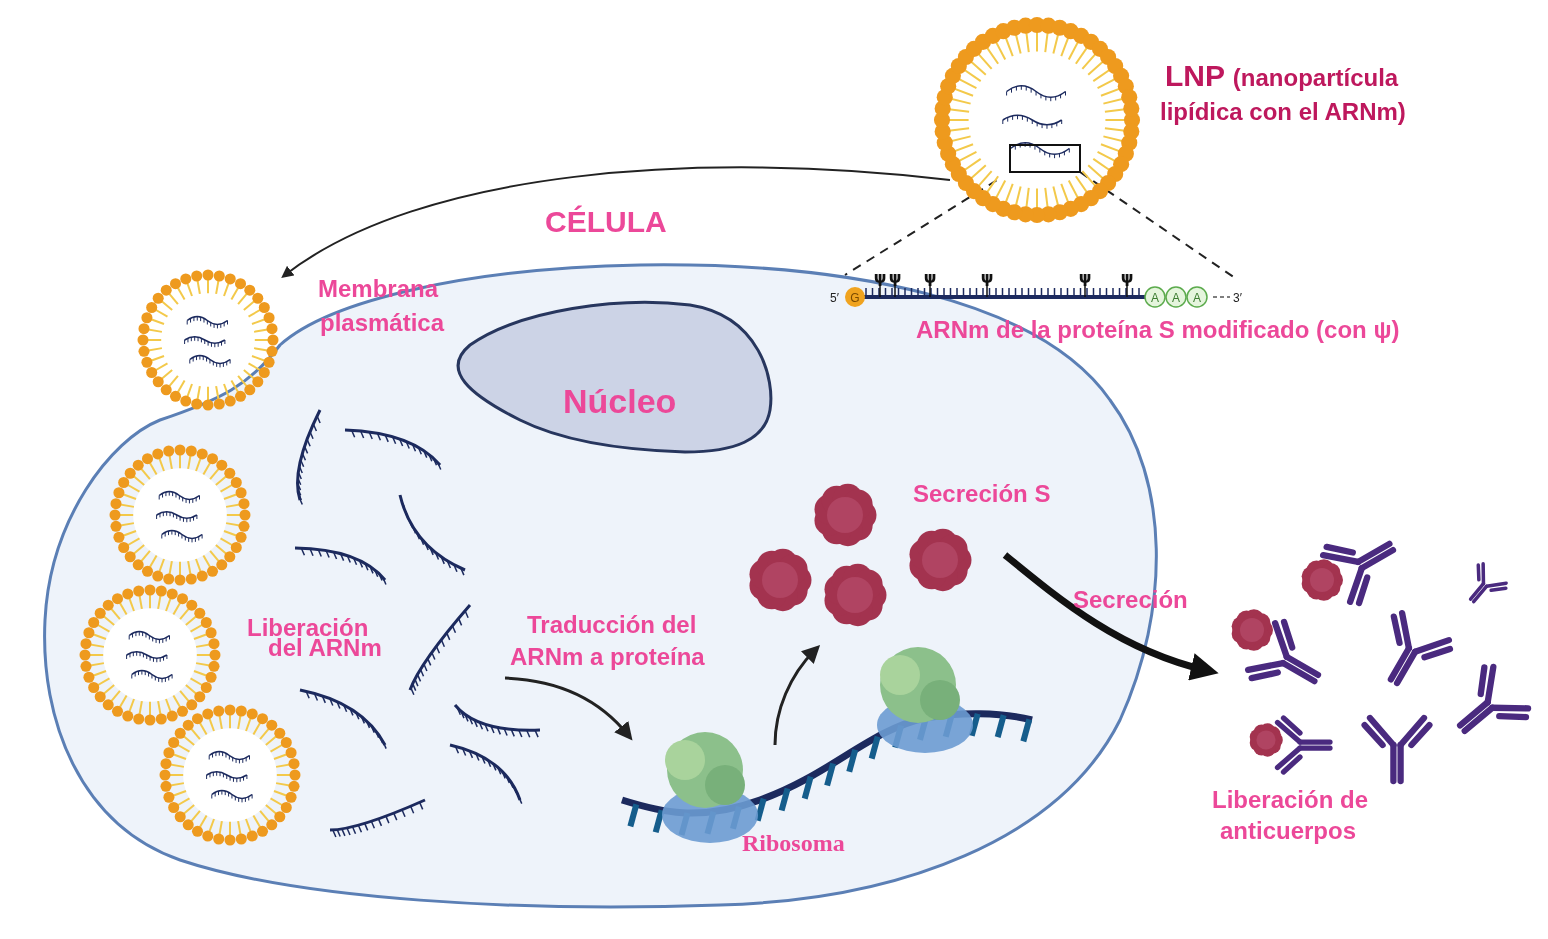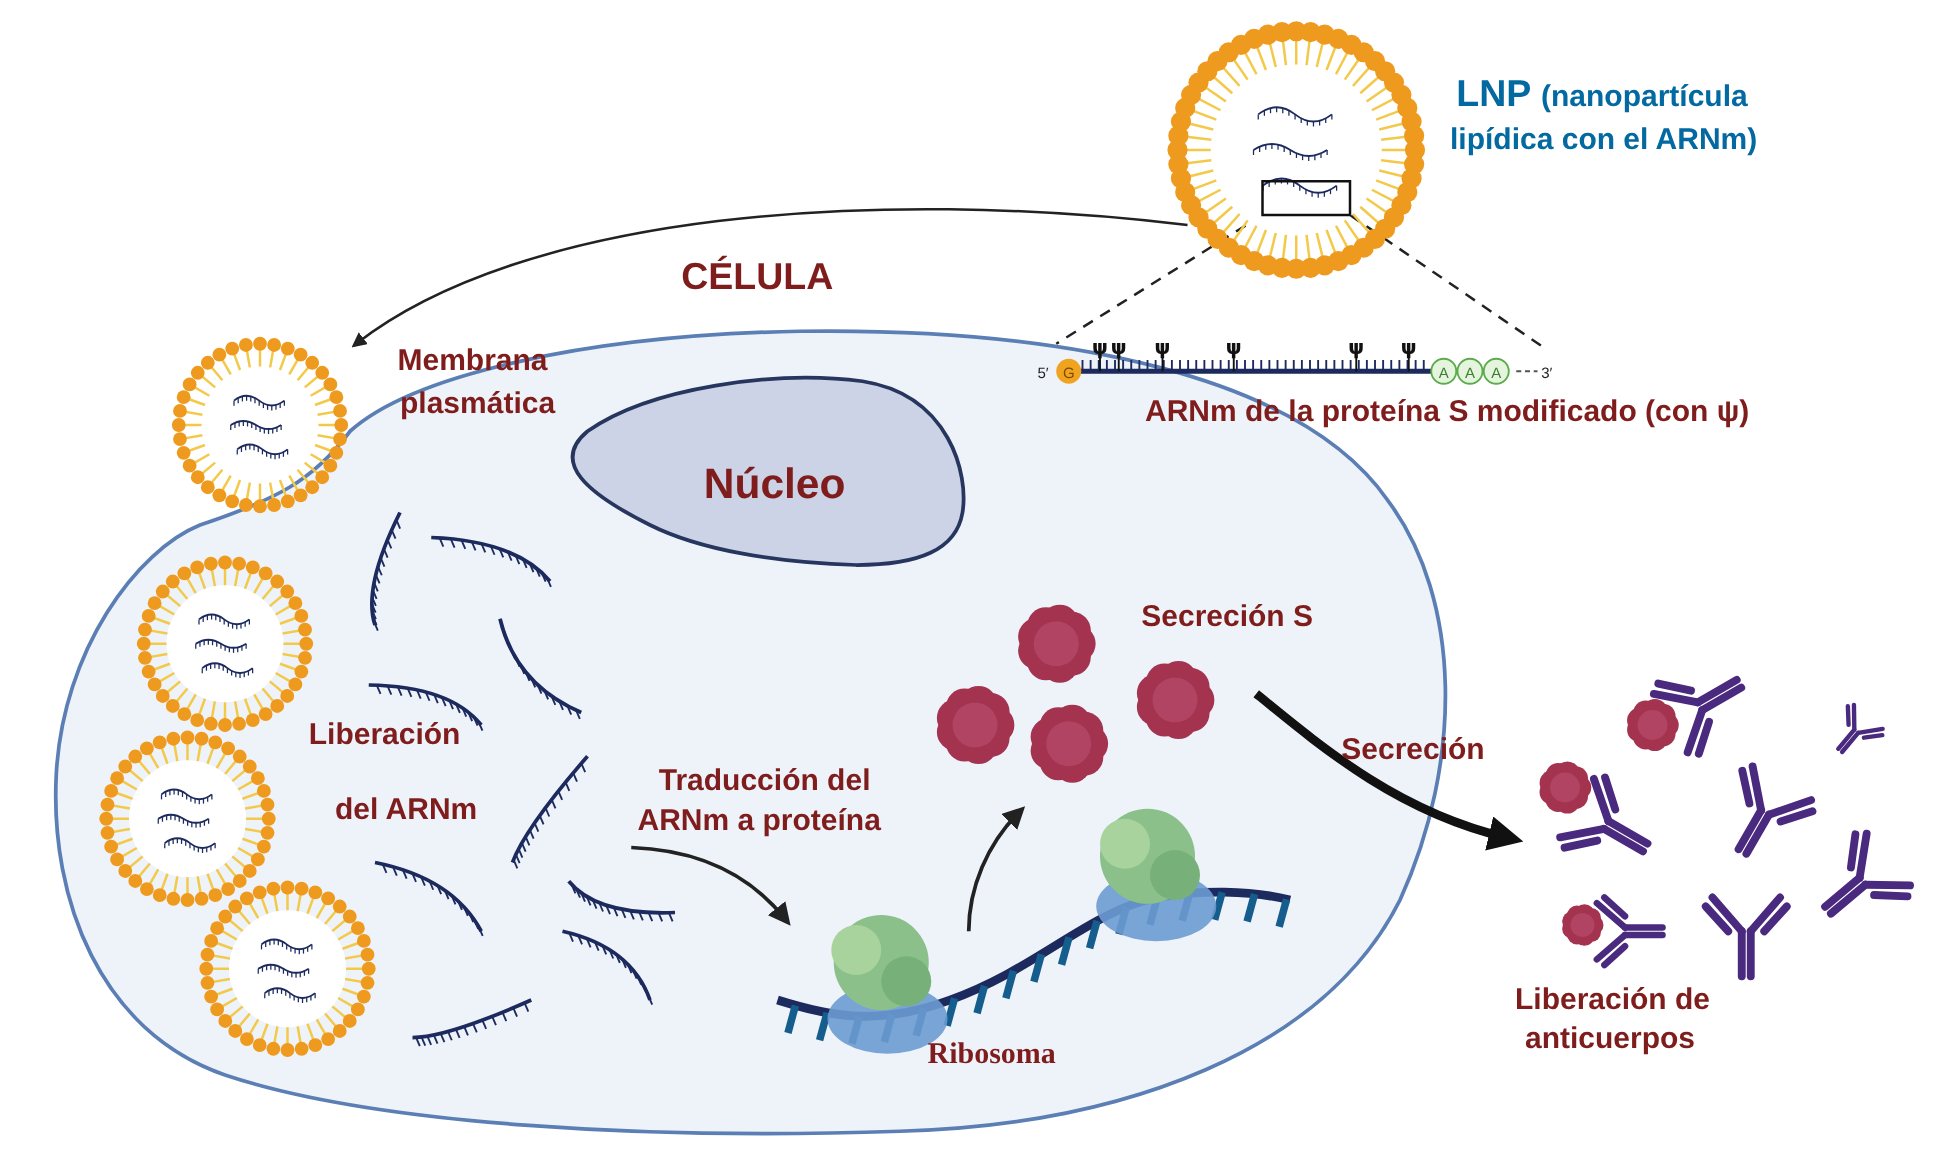"LNP (nanopartícula" .lbl-orange { color: #0369a1 -> #be185d }
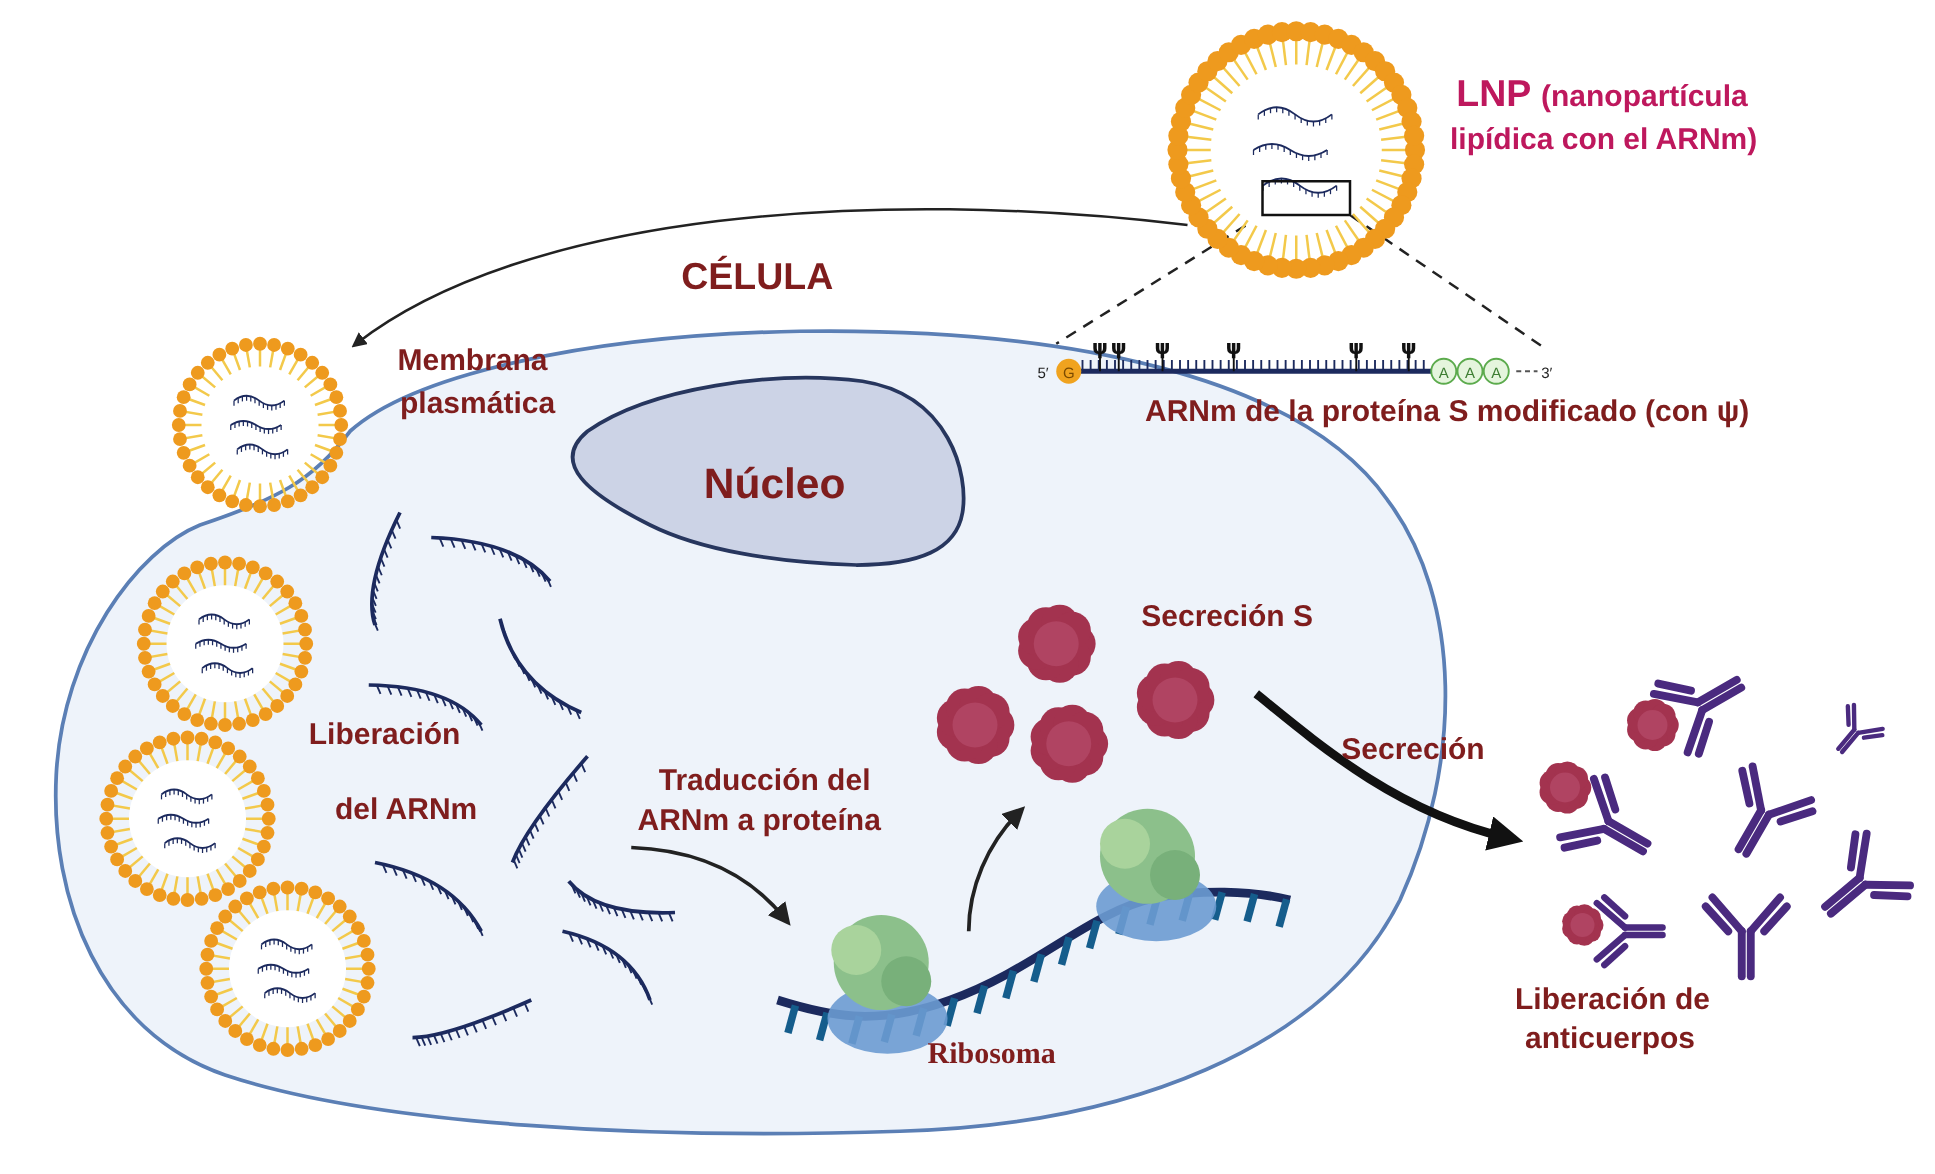"CÉLULA" .lbl { color: #7f1d1d -> #ec4899 }
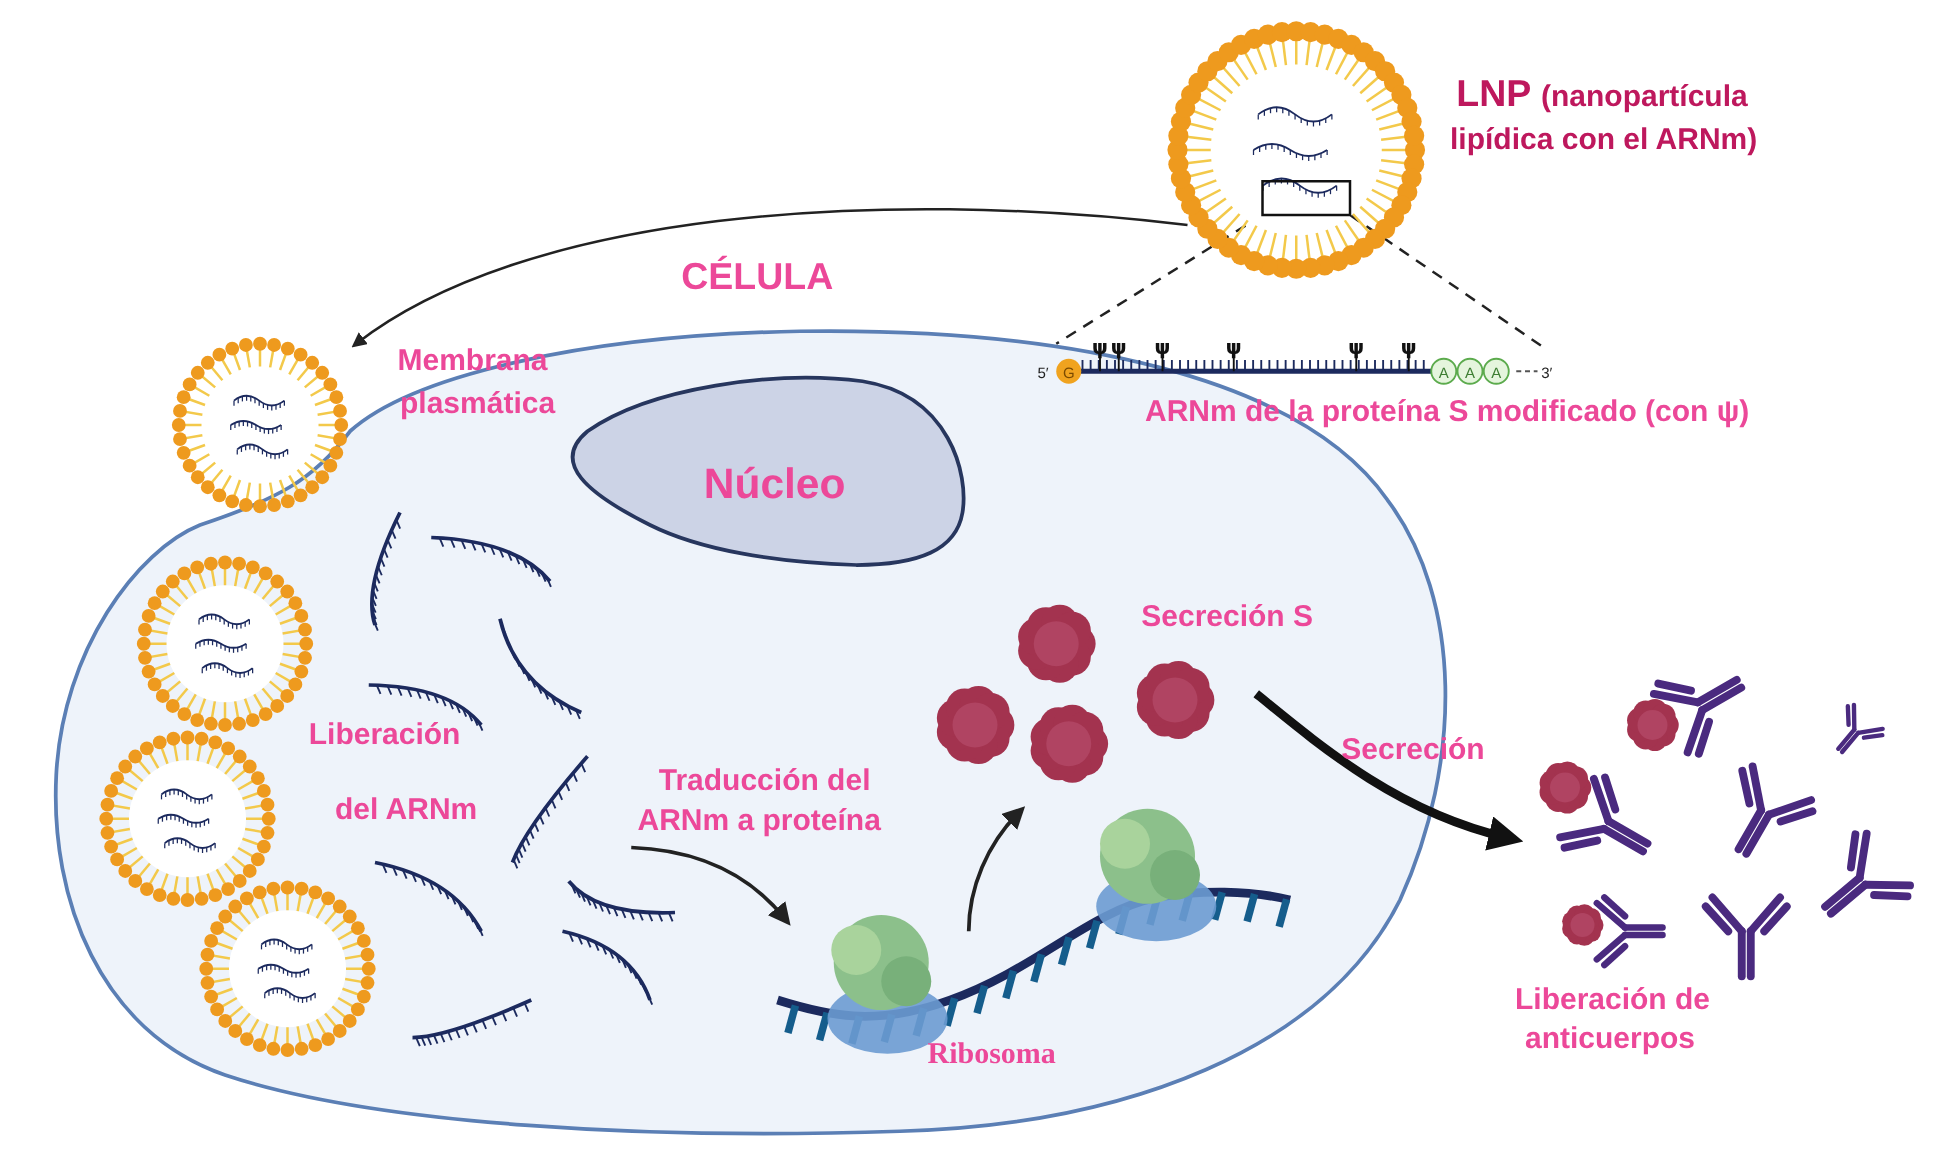"Núcleo" .nuc { margin-top: none -> 14px }
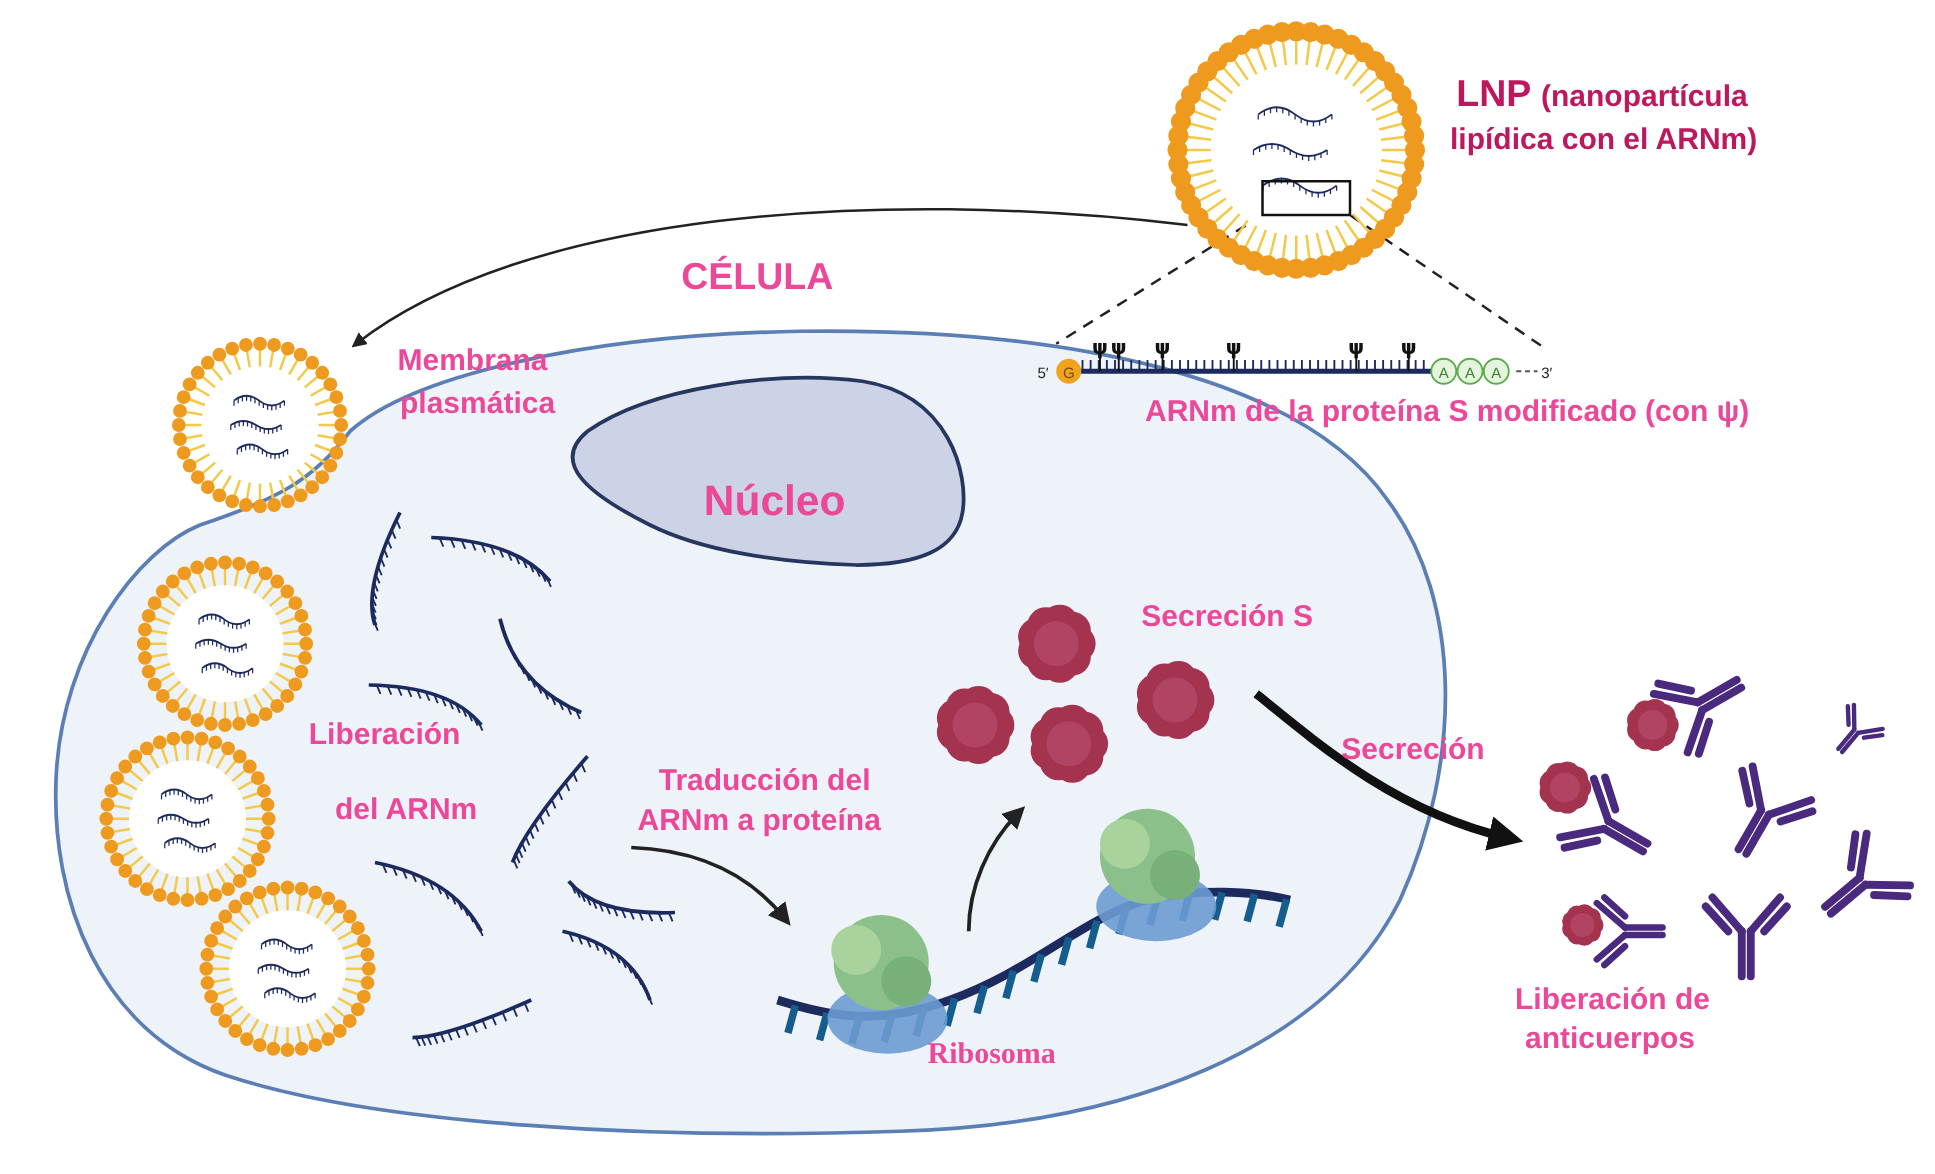"Liberación" div.lbl { top: 572px -> 612px }
